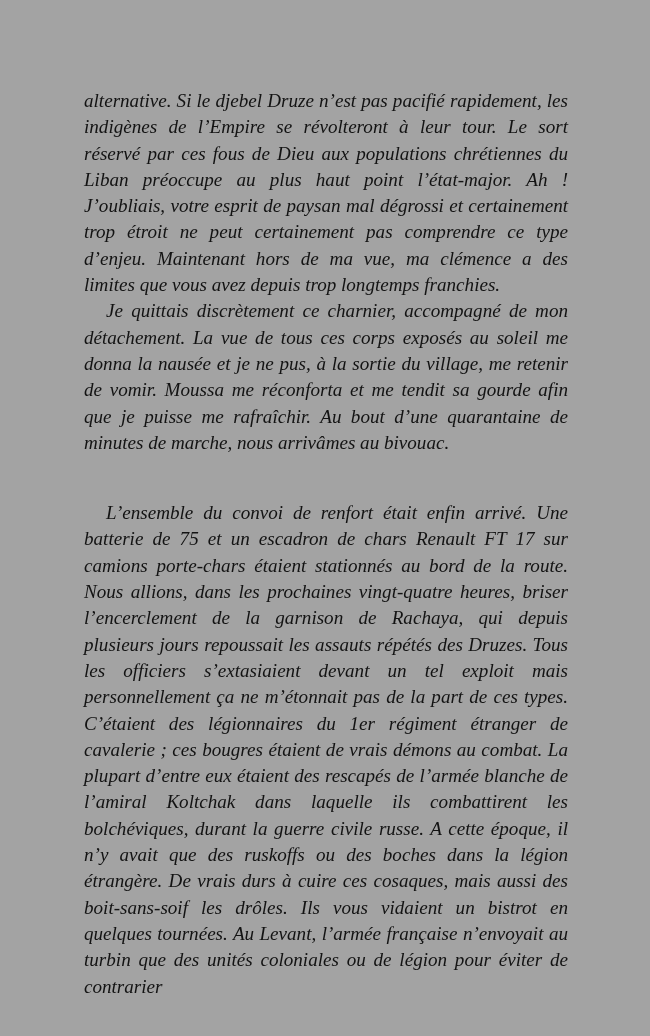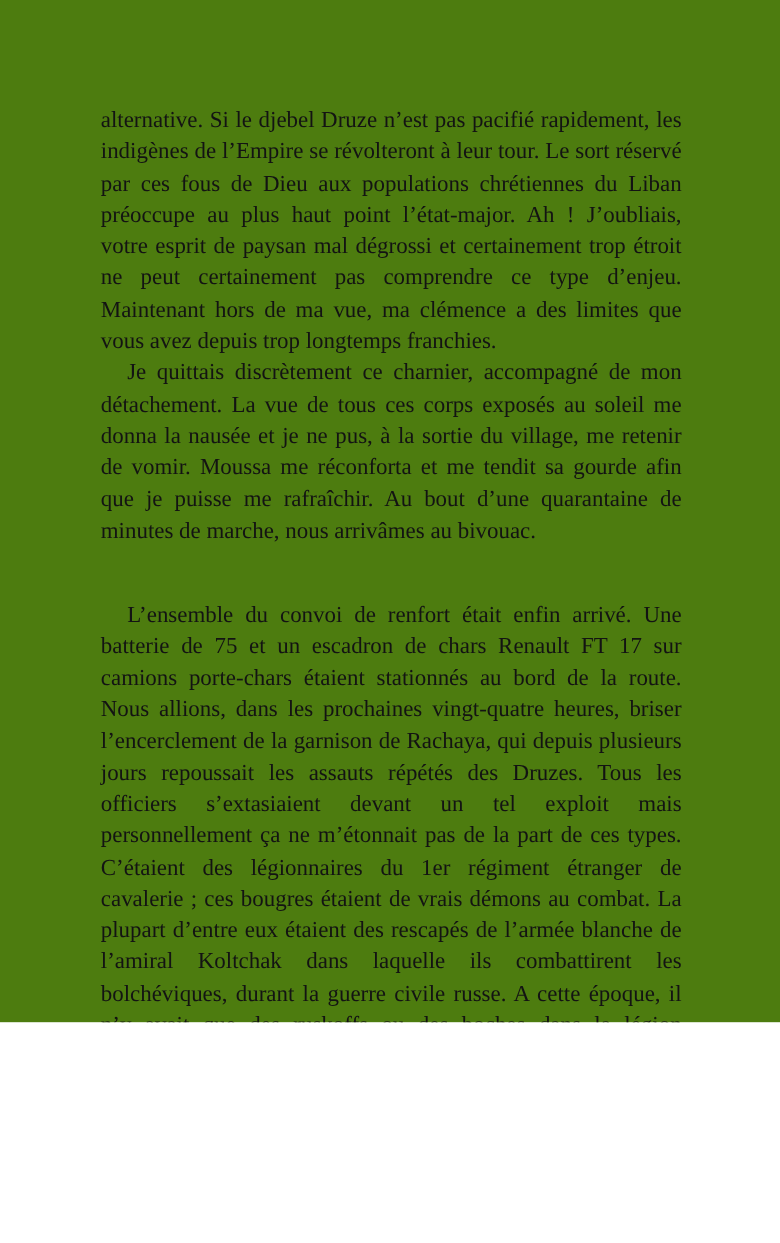"alternative. Si le djebel Druze" .page { background: #4d7c0f -> #a3a3a3; font-style: none -> italic; height: 852px -> 1036px }
